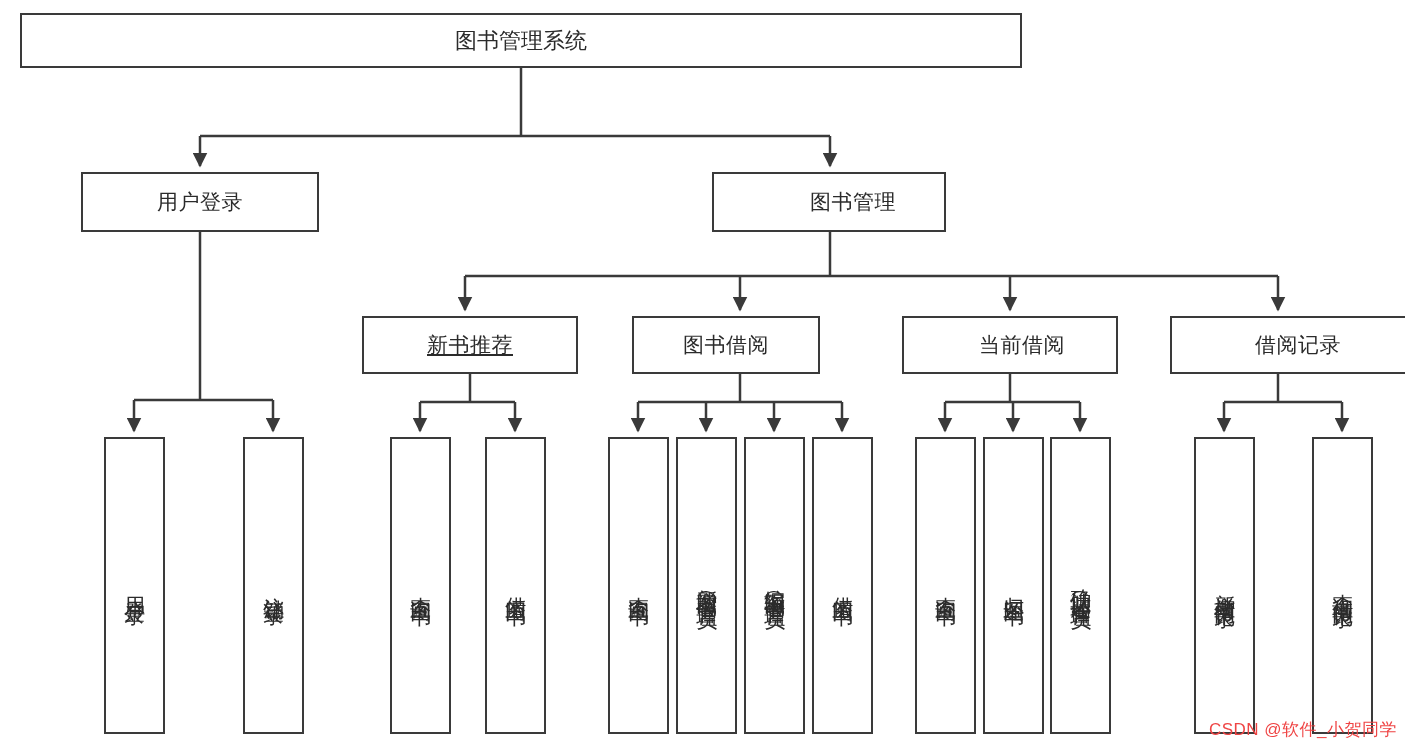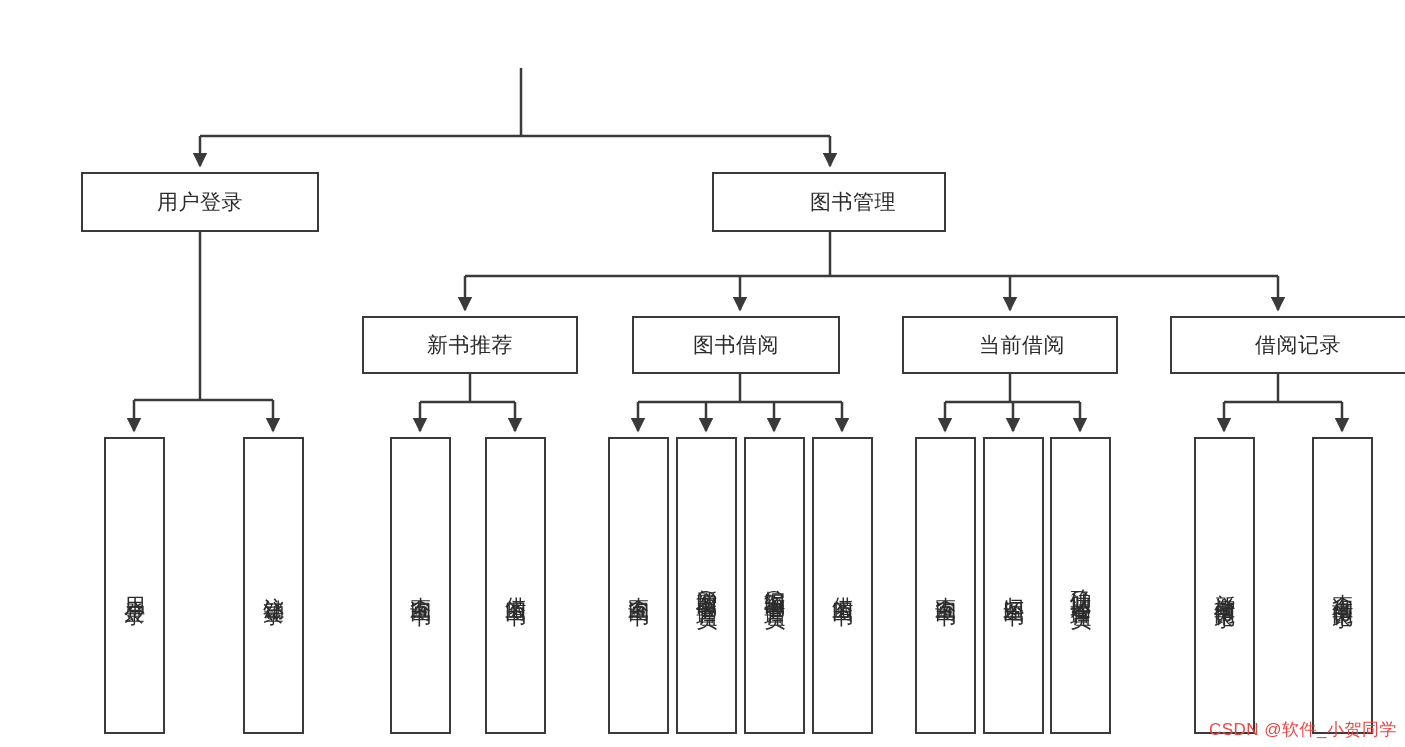"图书管理系统" div.node { html: none -> <div> <span>图书管理系统</span> </div> }
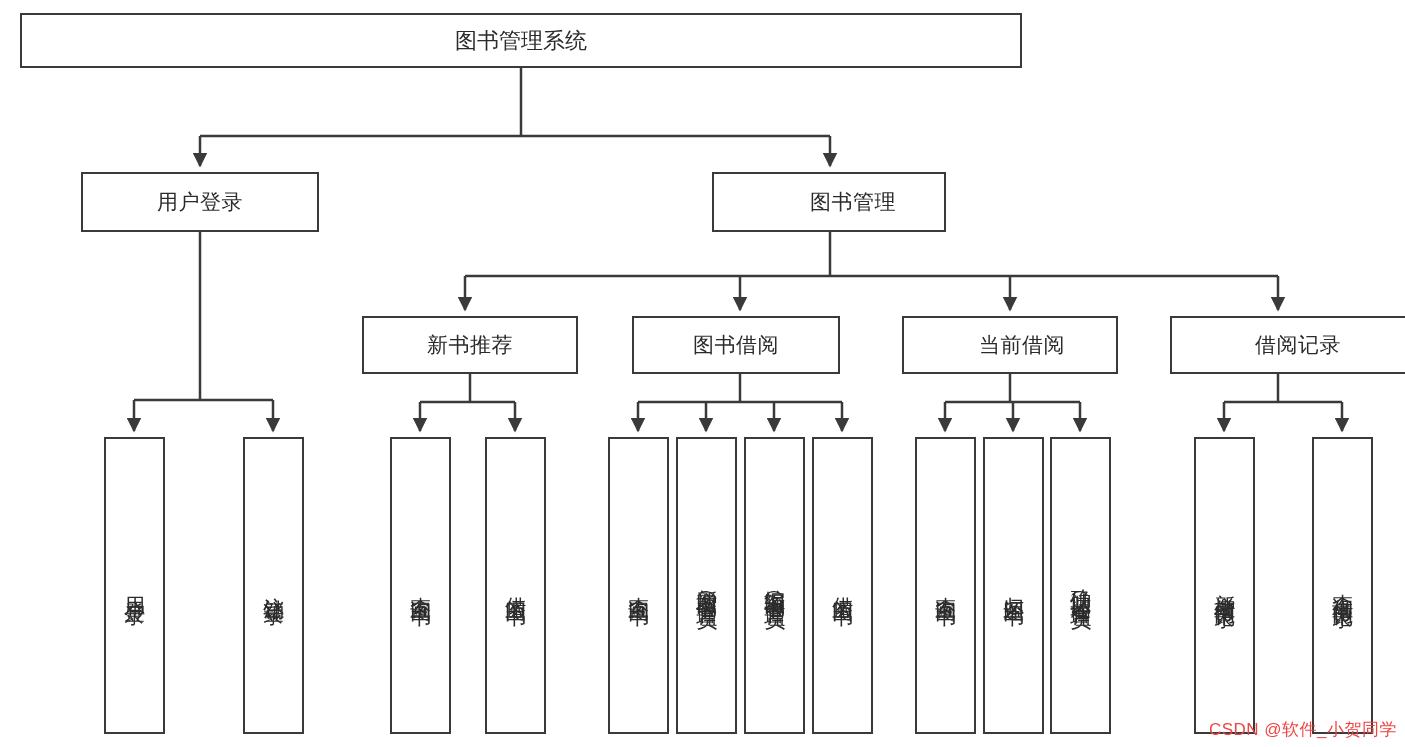"新书推荐" div.node { text-decoration: none -> underline }
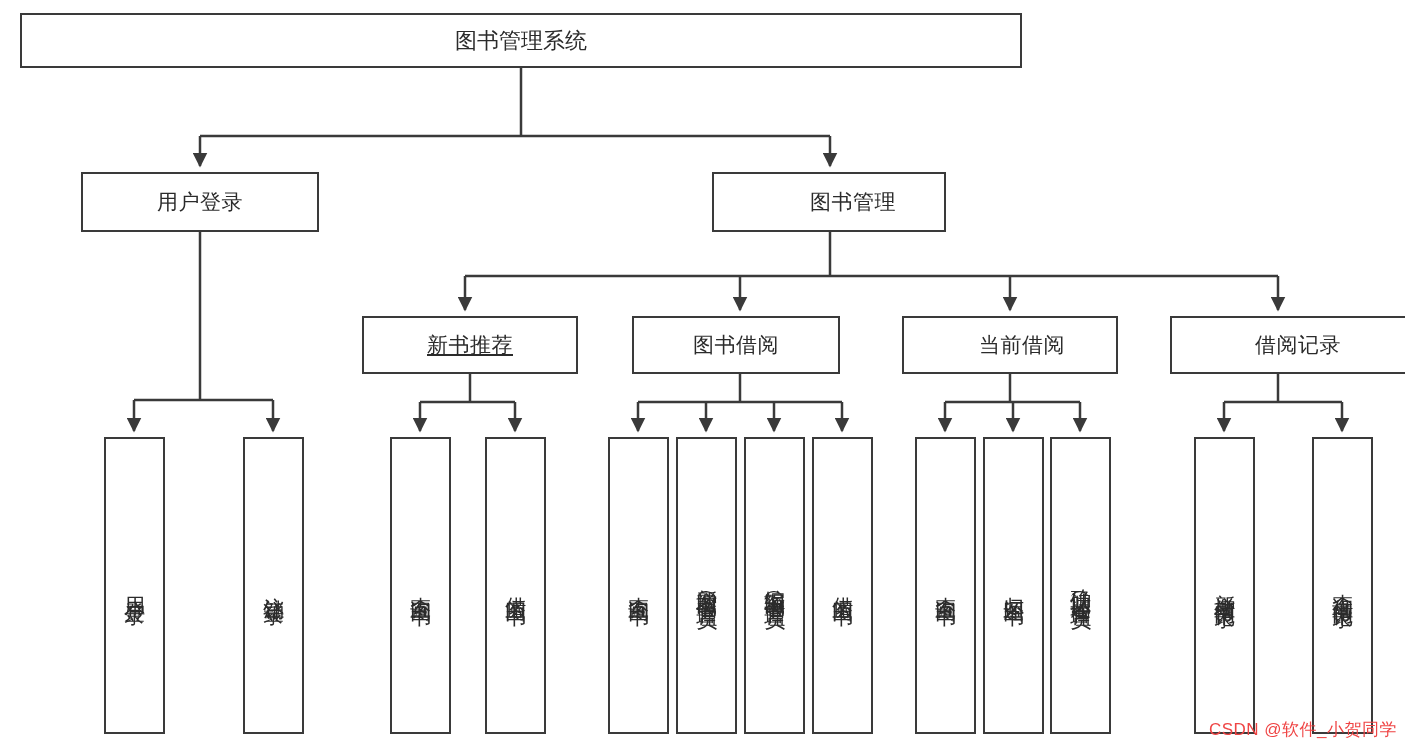"图书借阅" div.node { width: 208px -> 188px }
